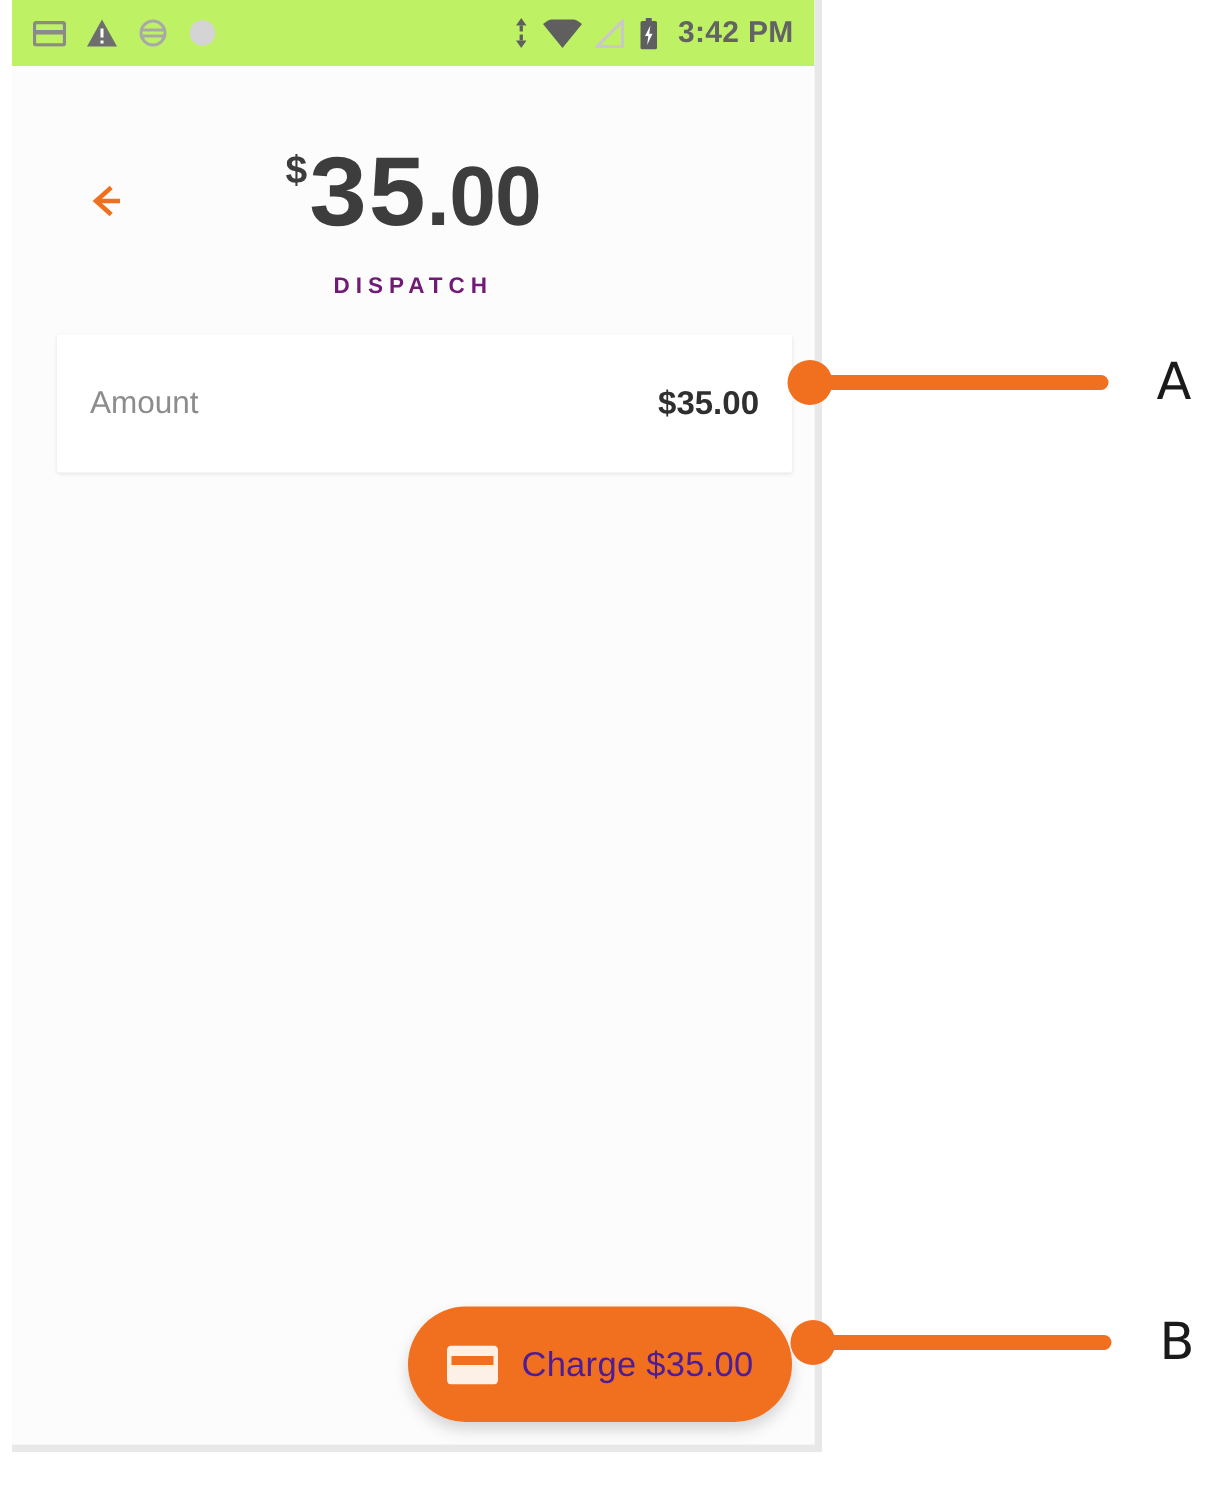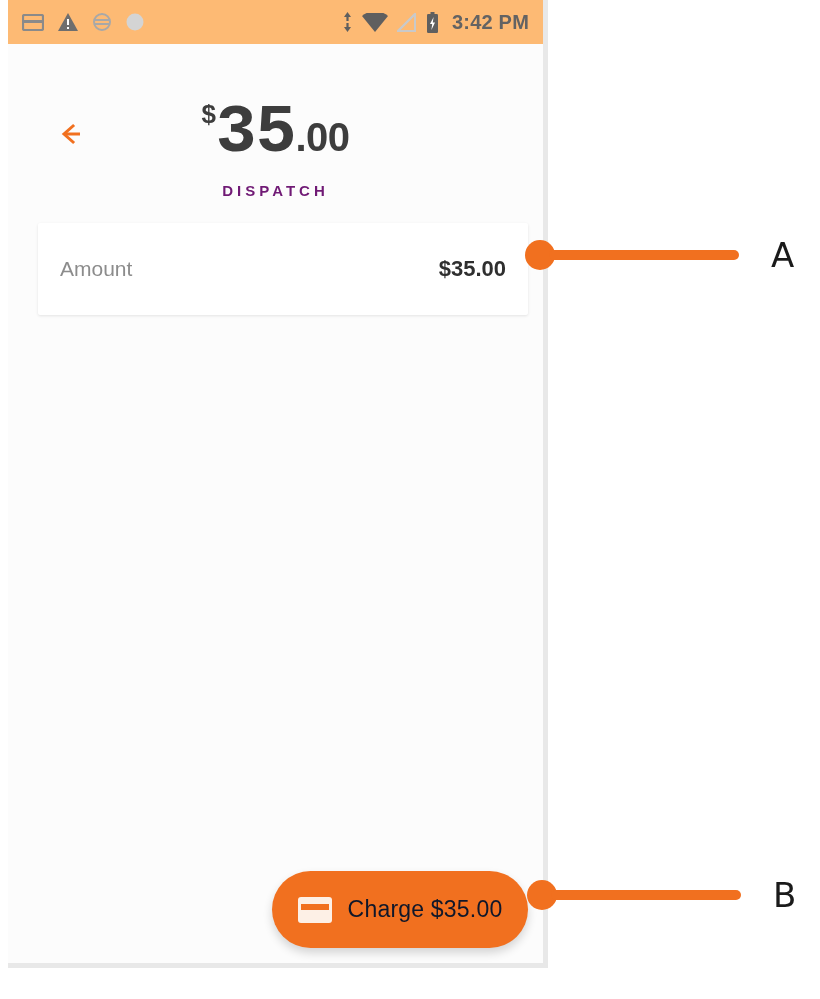"3:42 PM" .status-bar { background: #fdba74 -> #bef264 }
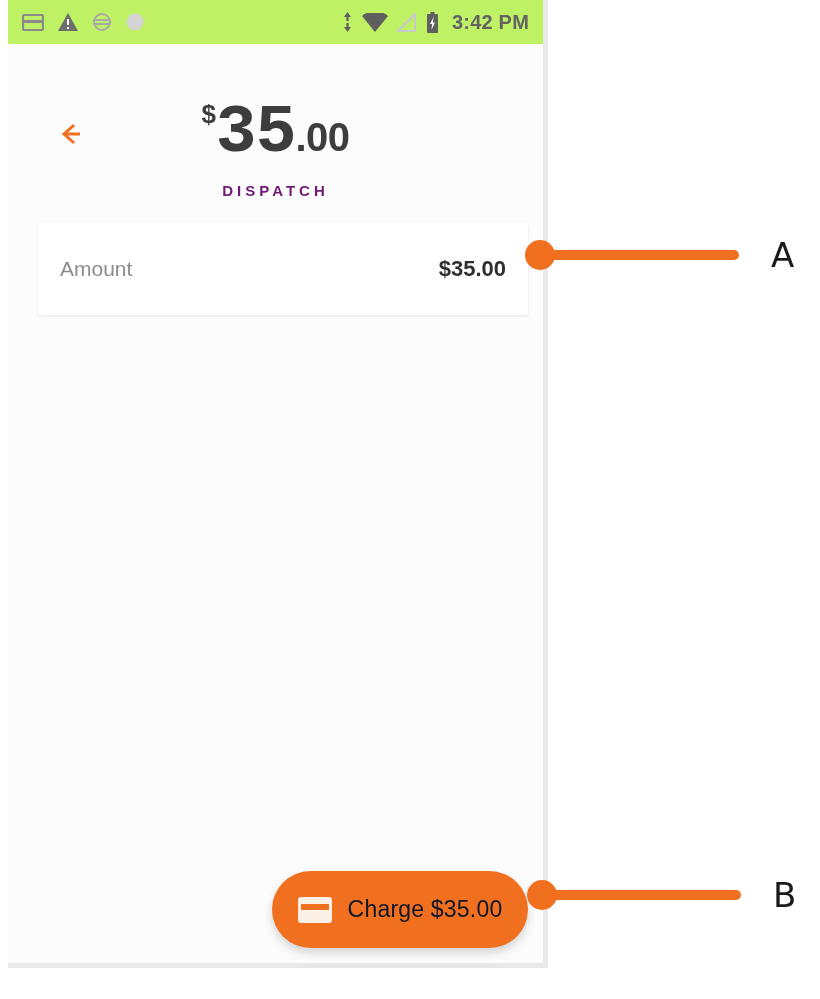".00" .amount-hero .cents { font-size: 40px -> 56px }
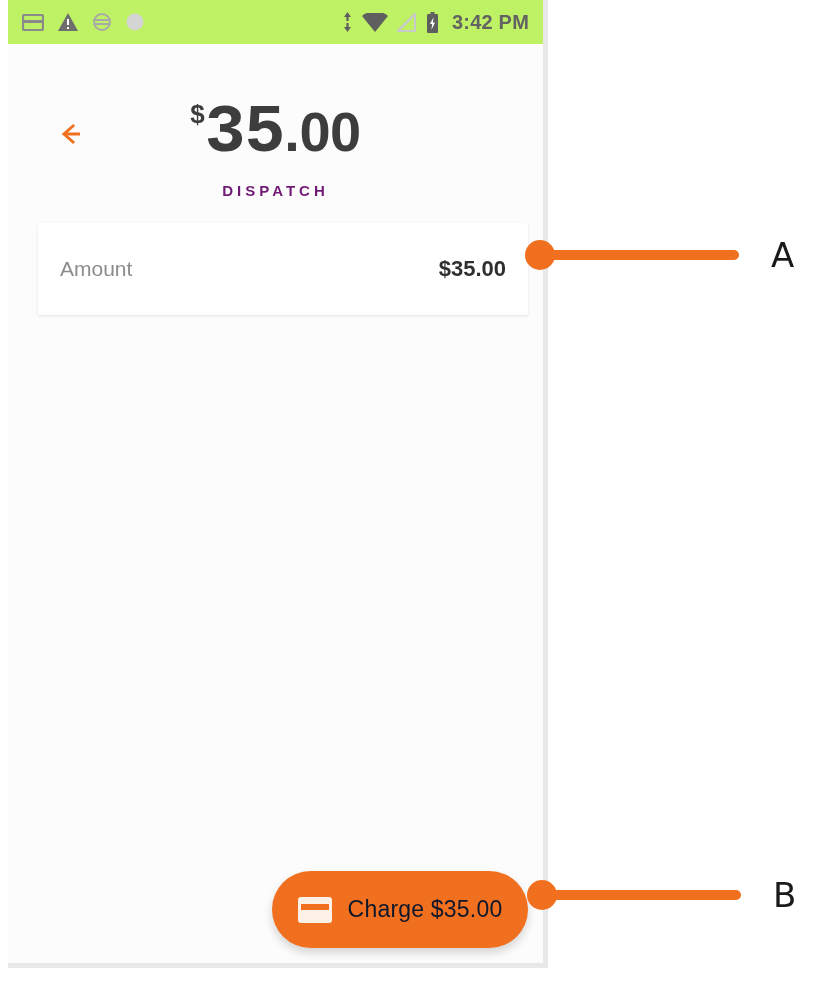"Charge $35.00" .charge-label { color: #0f172a -> #4c1d95 }
